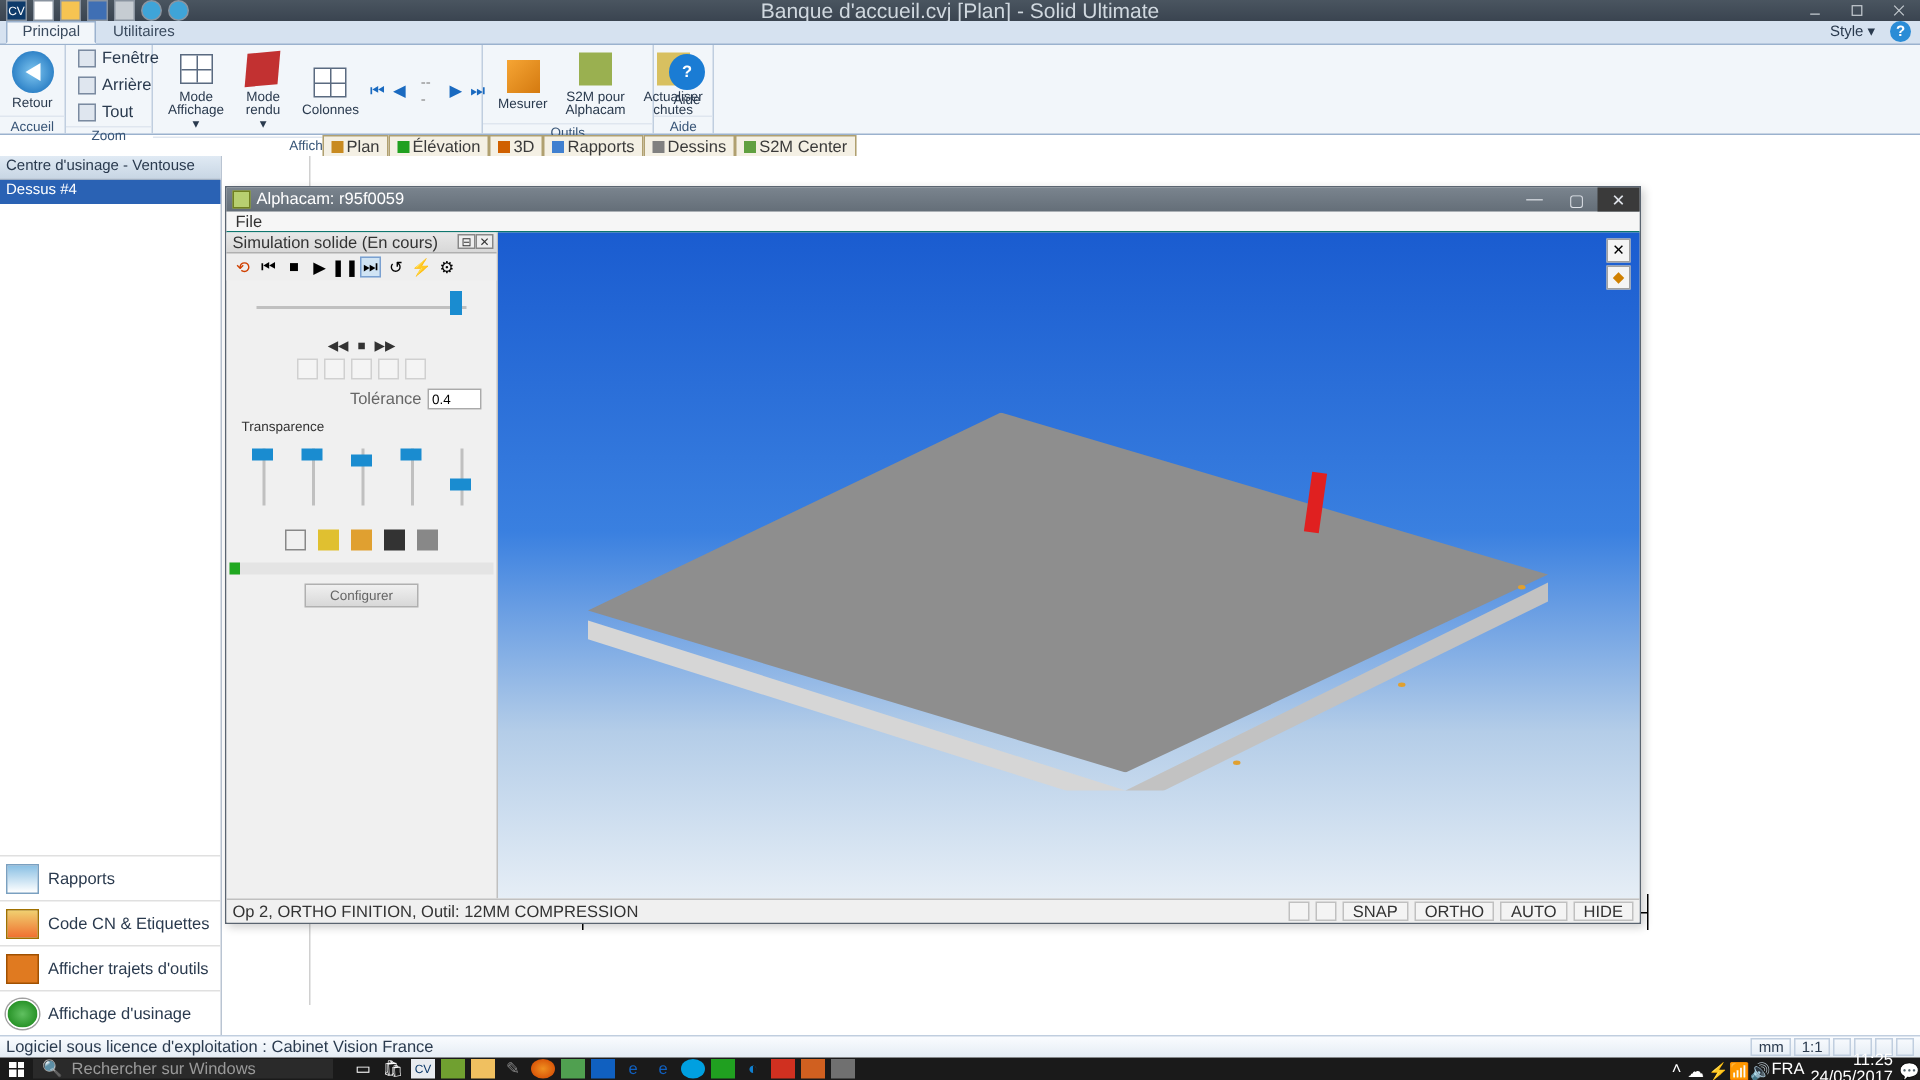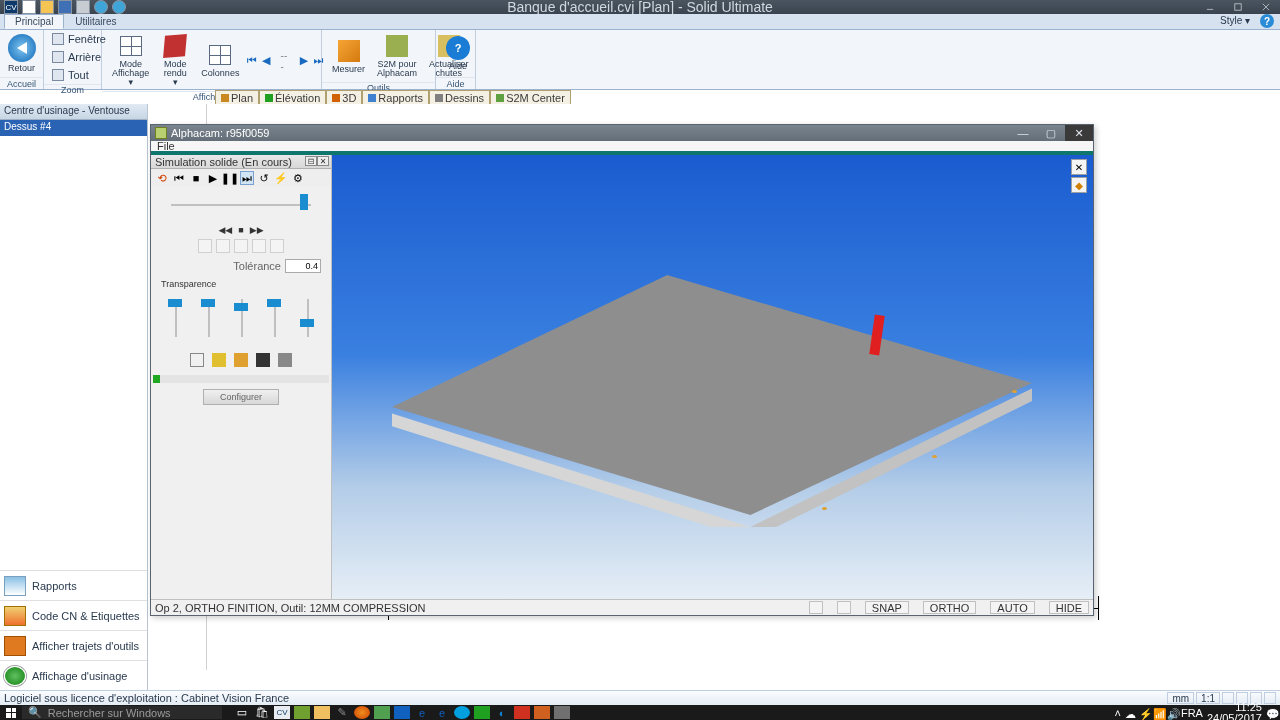"File" .ac-menu { border-bottom: 4px solid #0f766e -> 1px solid #0f766e }
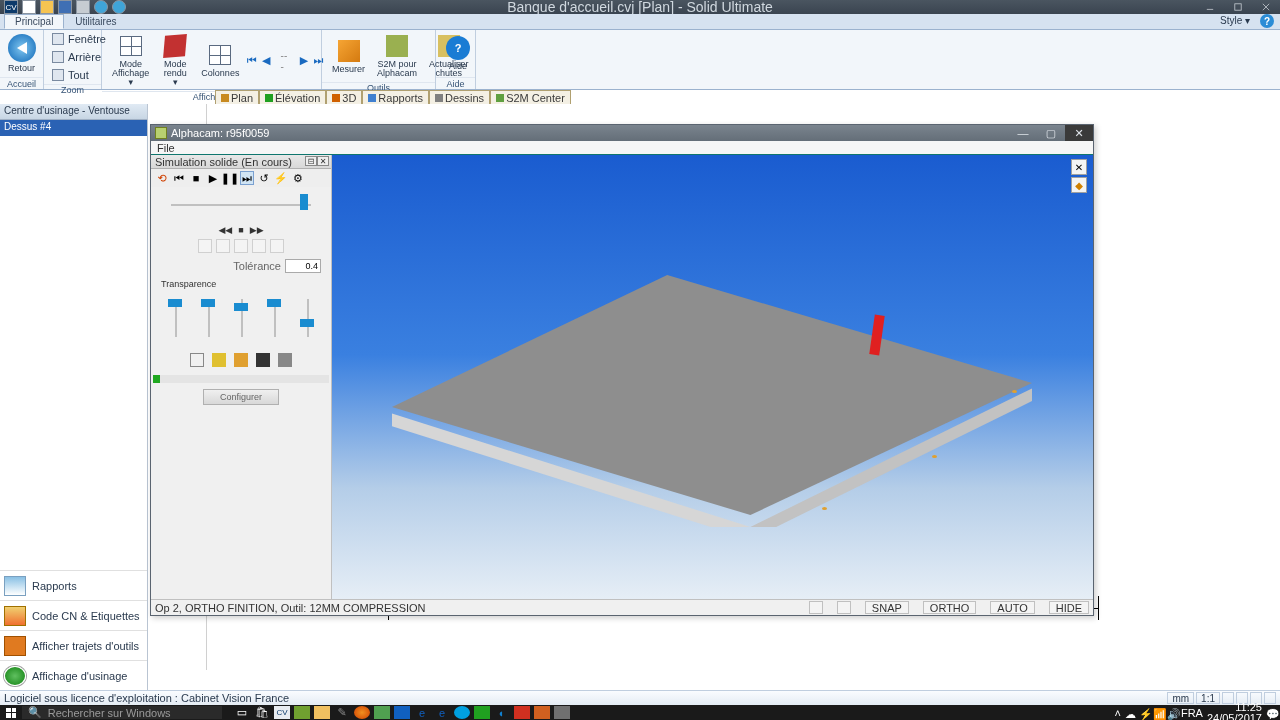"0.4" .tolrow input { text-align: right -> left }
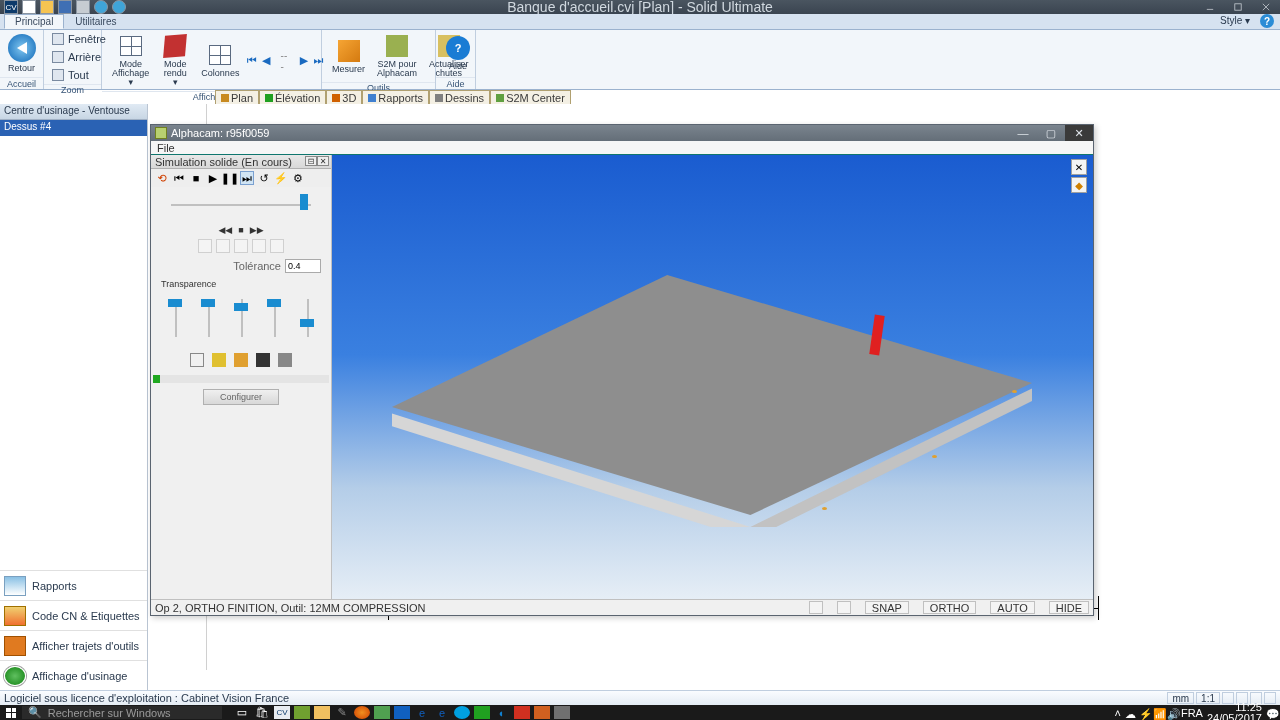"SNAP" .acstatus .right { gap: 14px -> 4px }
